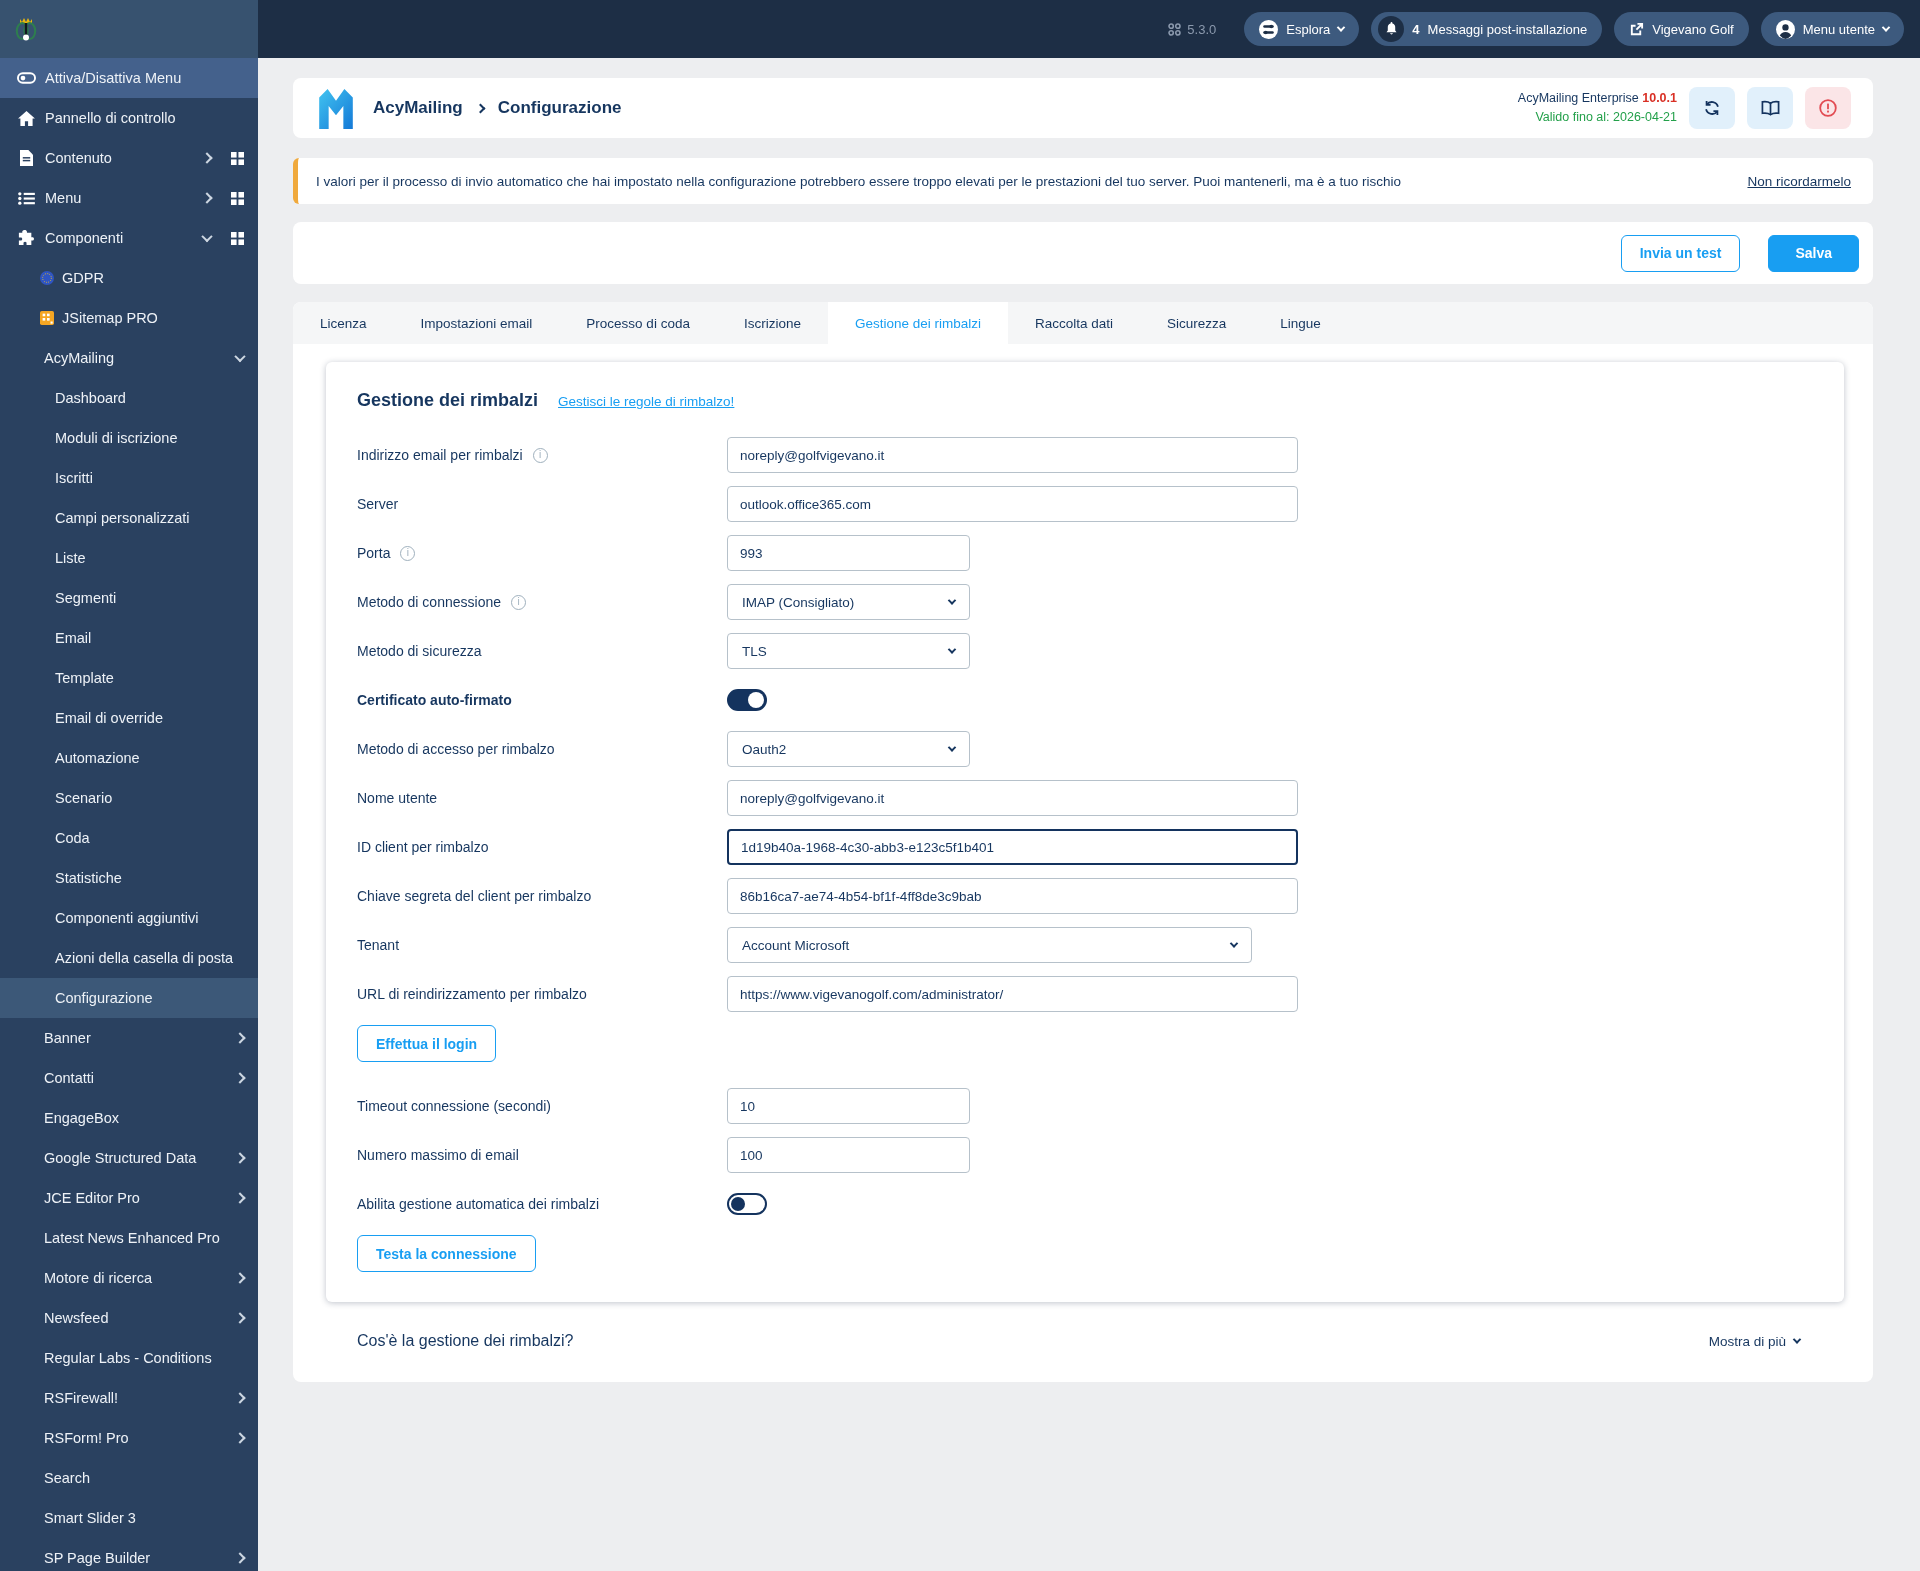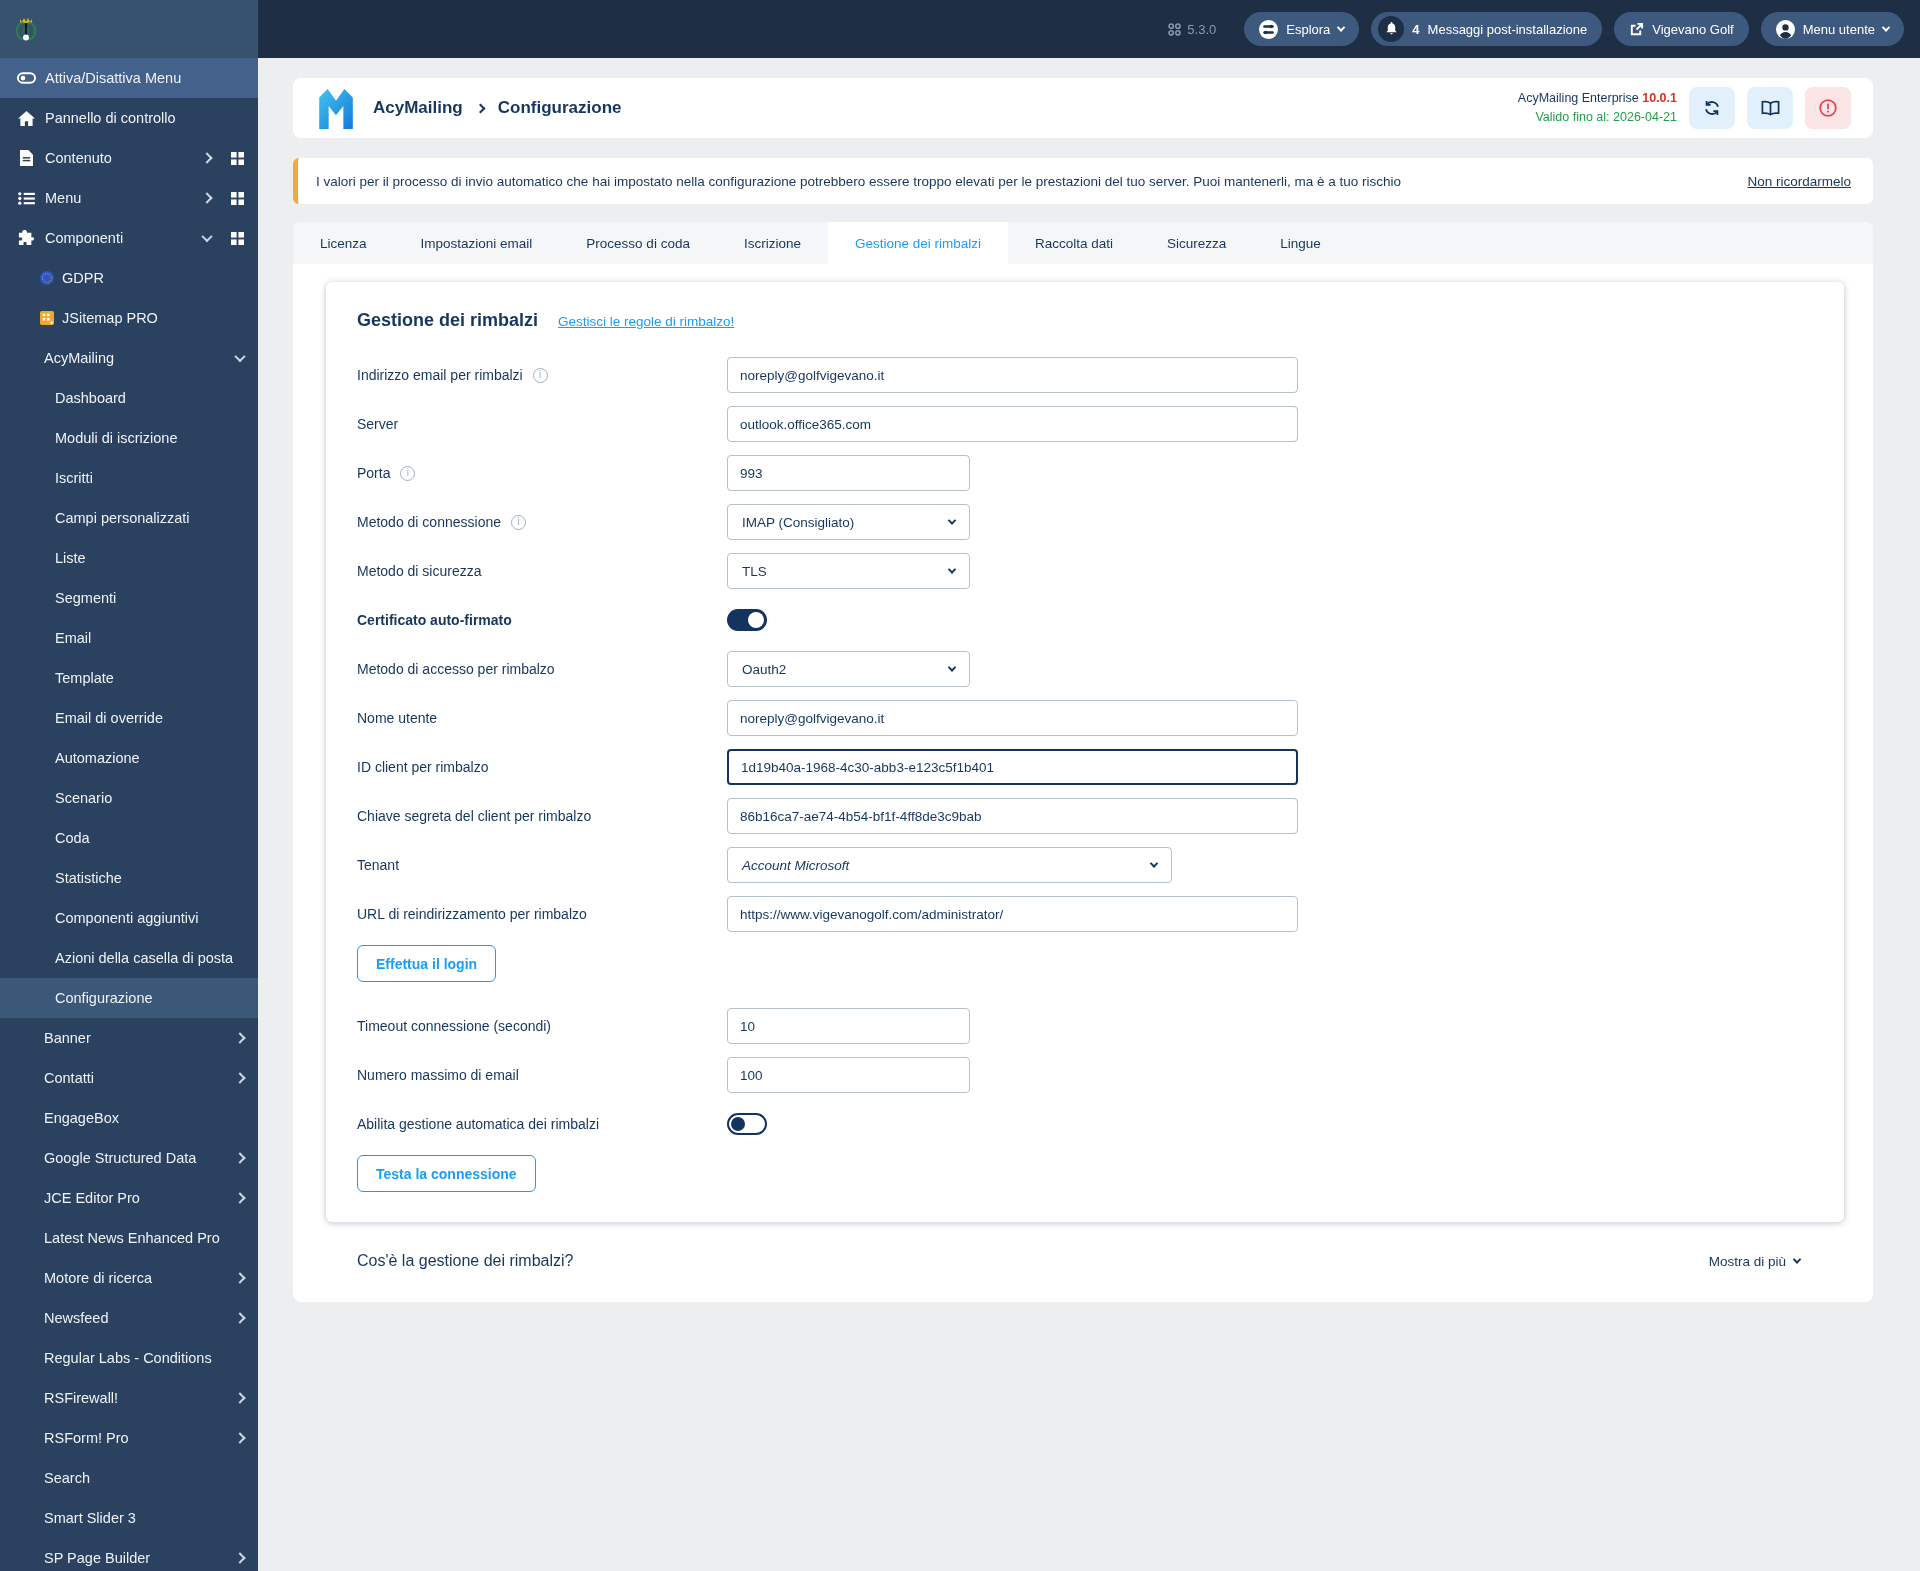"Invia un test" div.card { html: none -> <div> <button>Invia un test</button> <button>Salva</button> </div> }
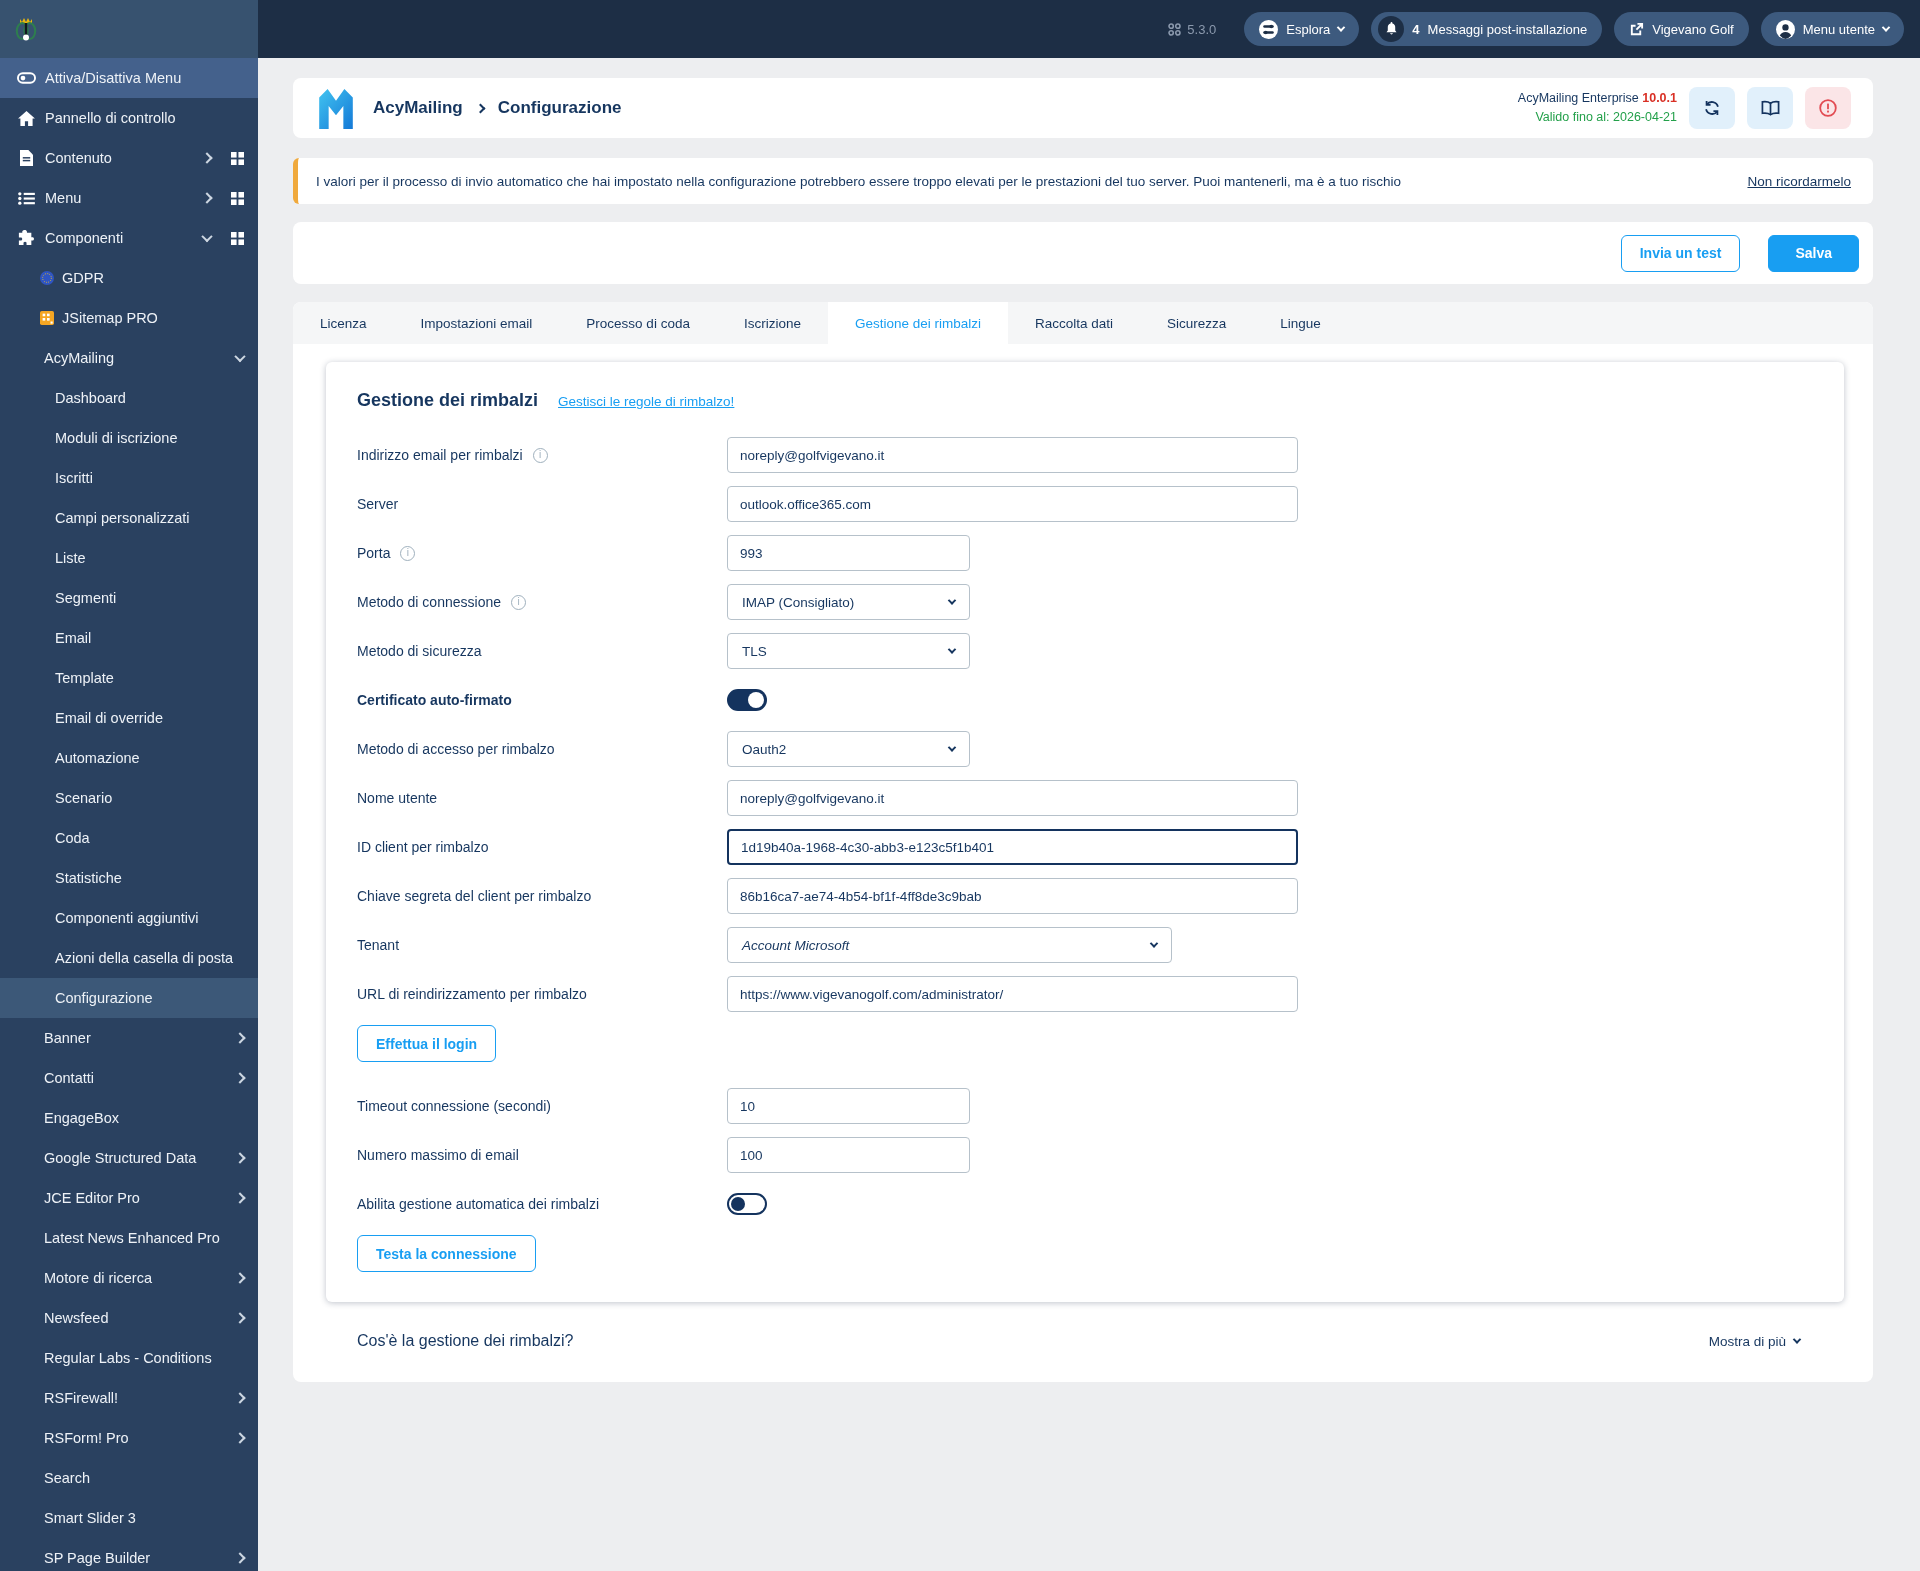"Account Microsoft" .sel.wide { font-style: italic -> none; width: 445px -> 525px }
